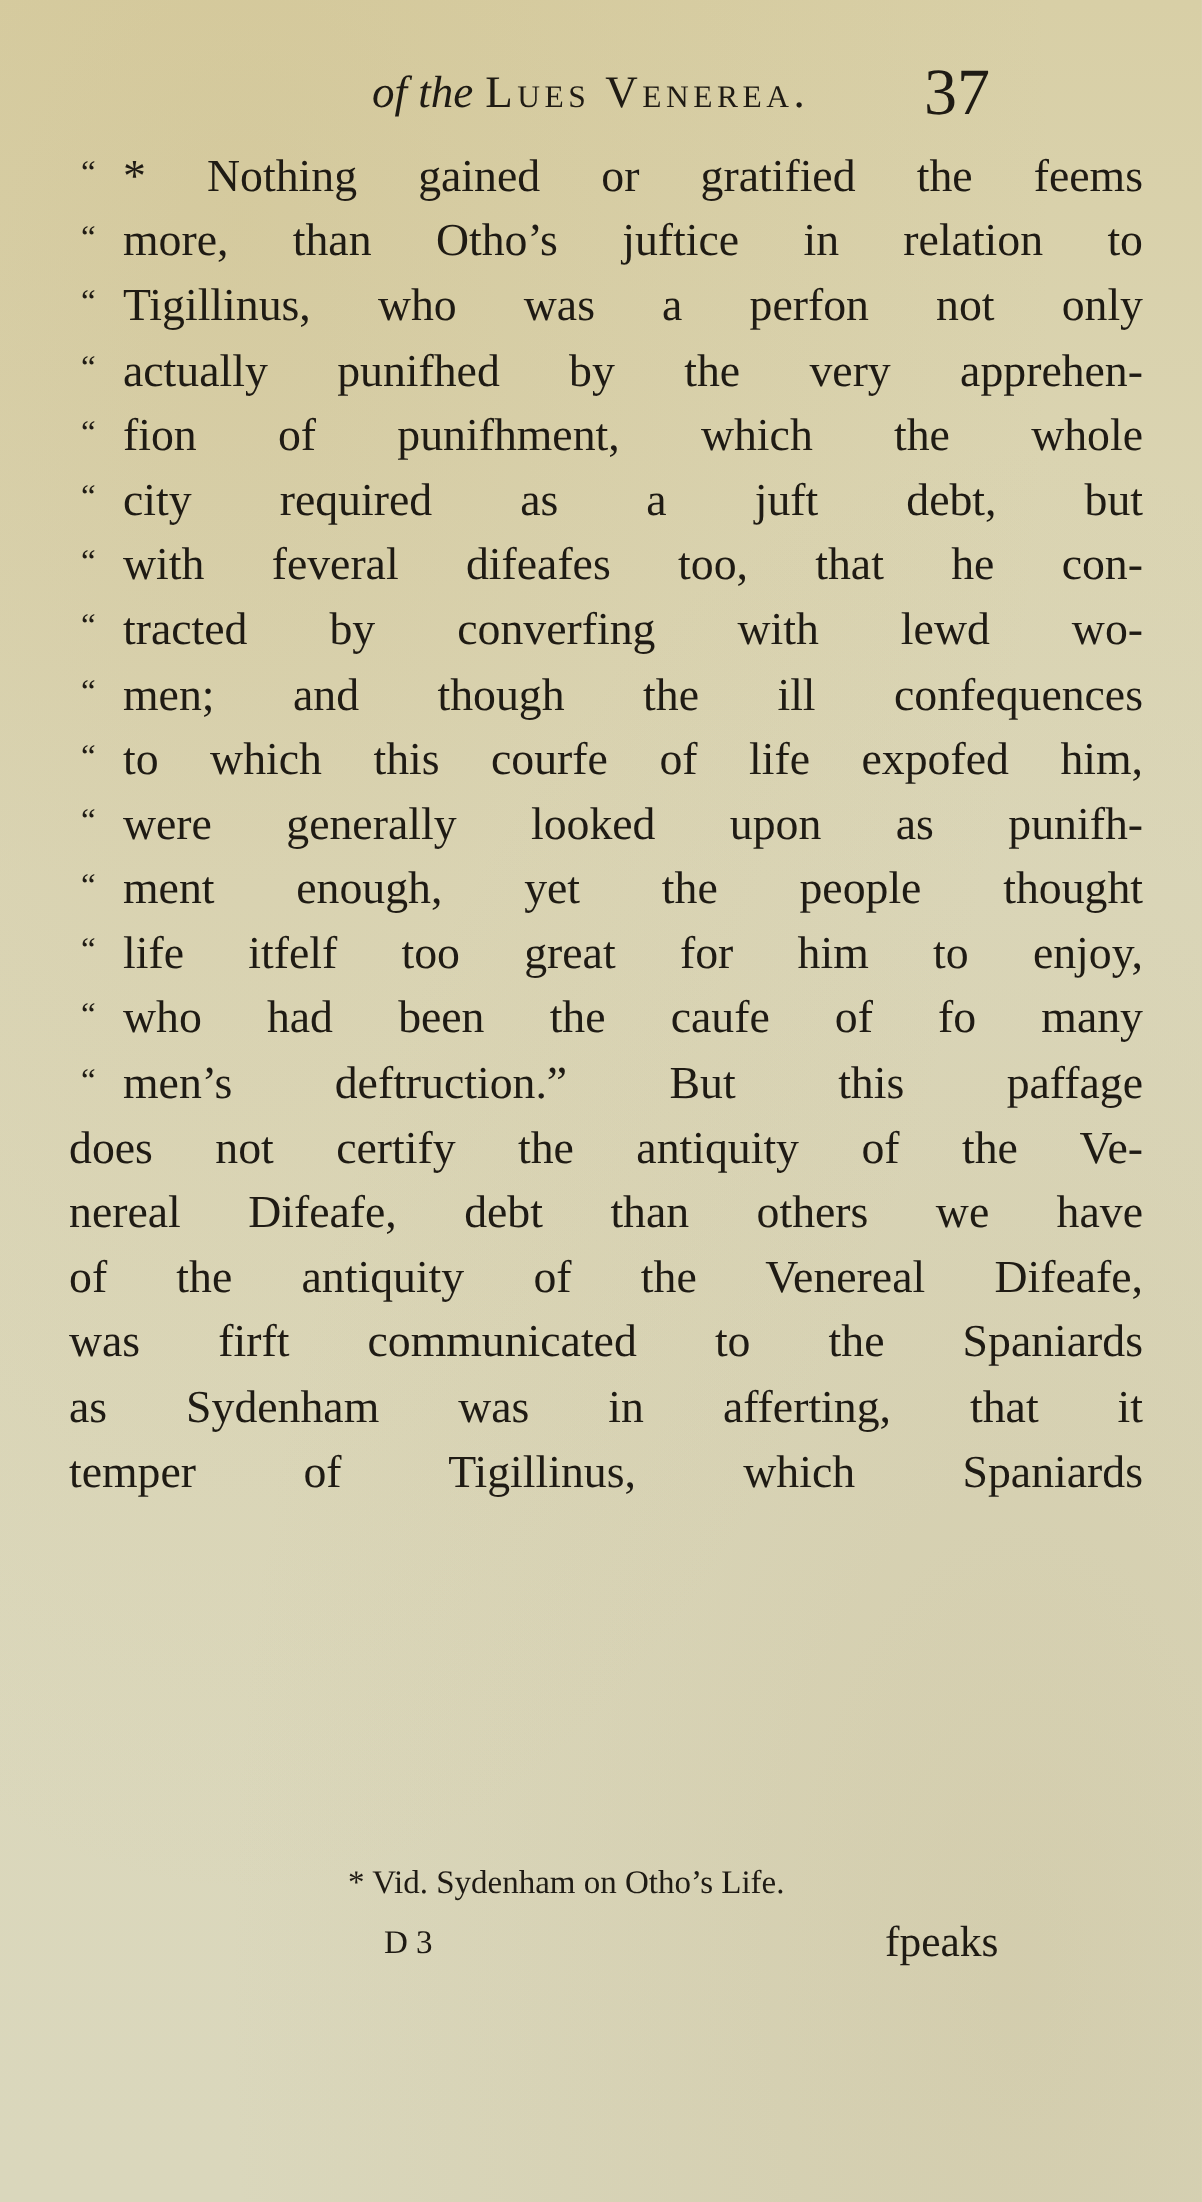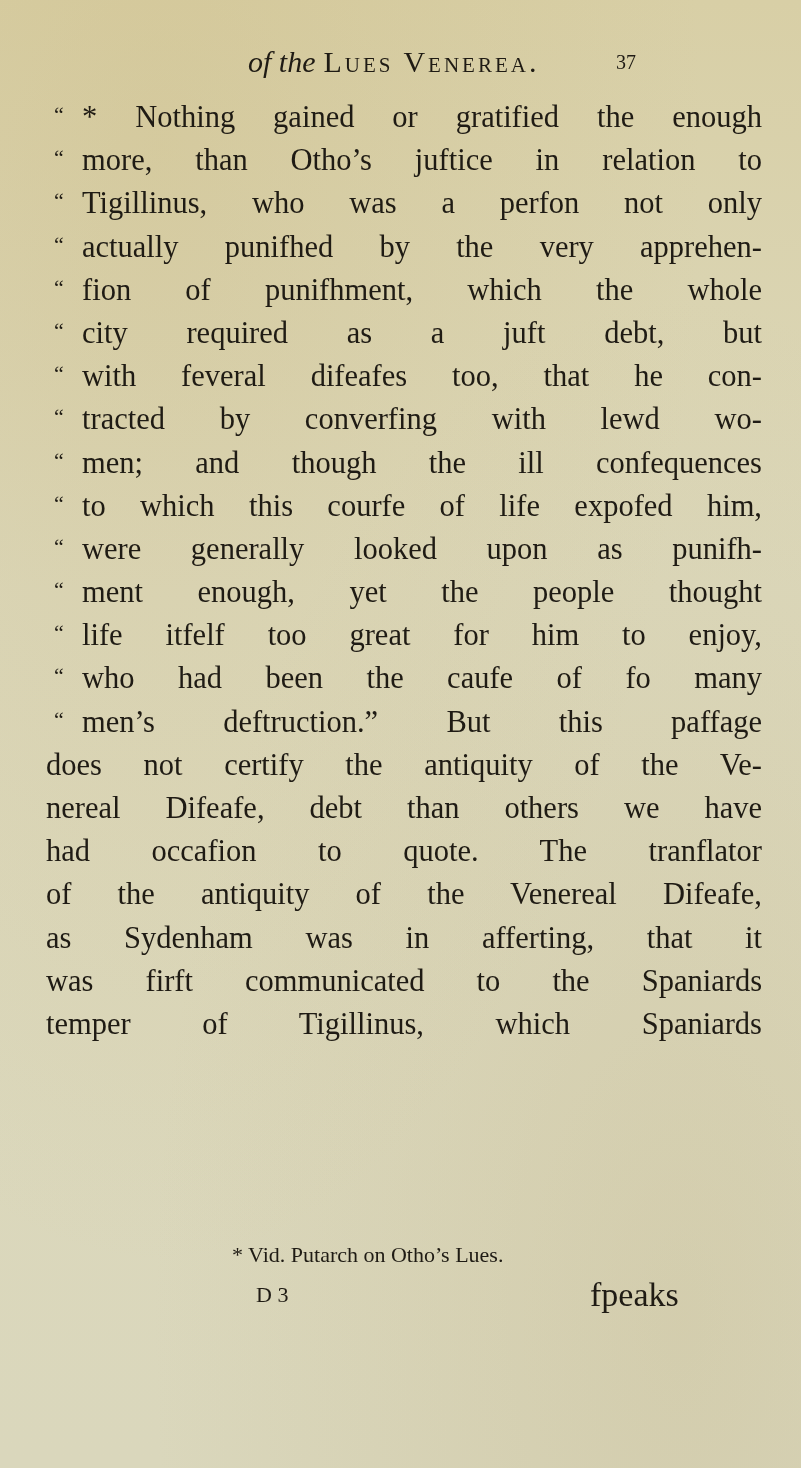"37" .header .pageno { font-size: 20px -> 44px }
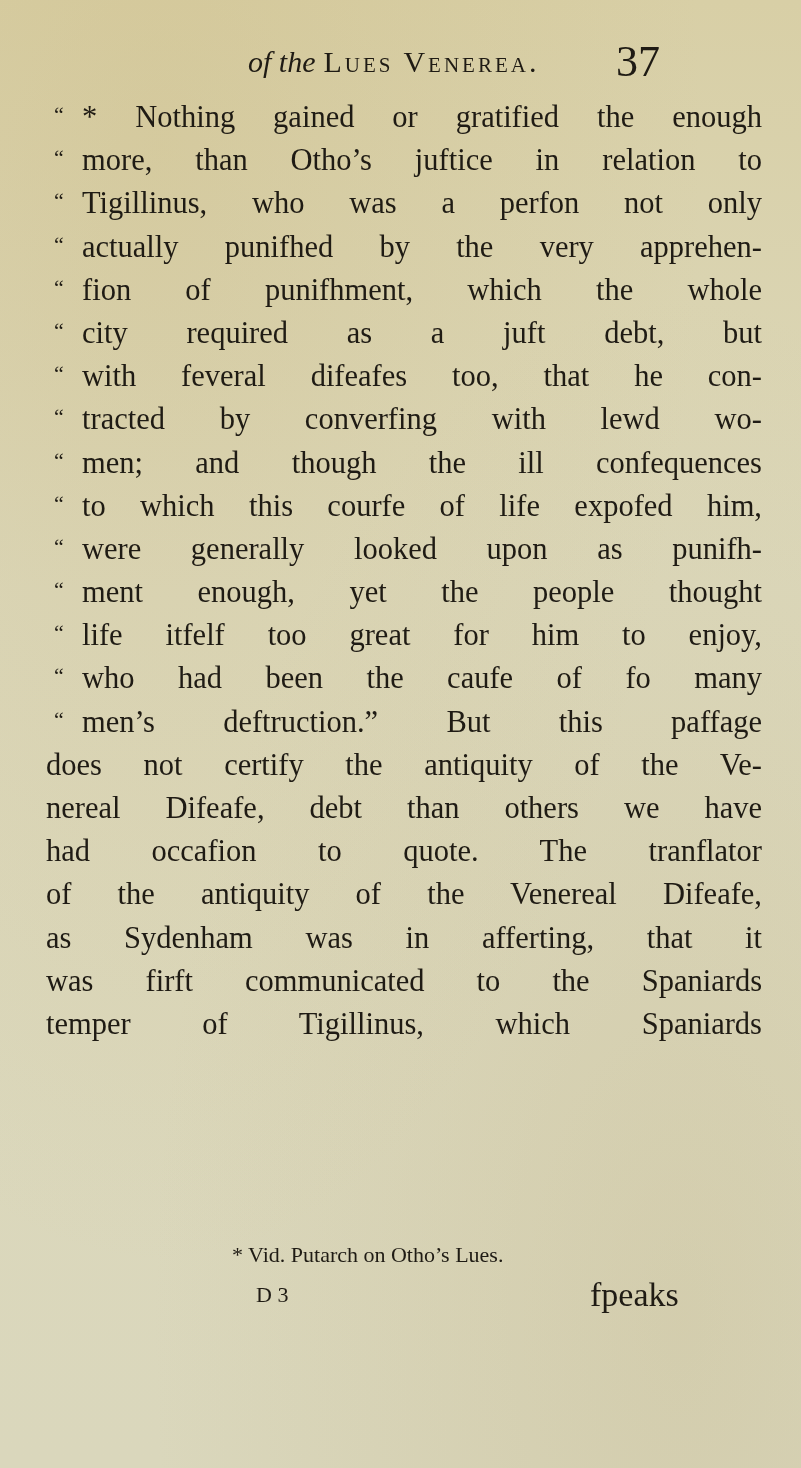"* Nothing gained or gratified" span.txt { text: enough -> feems }
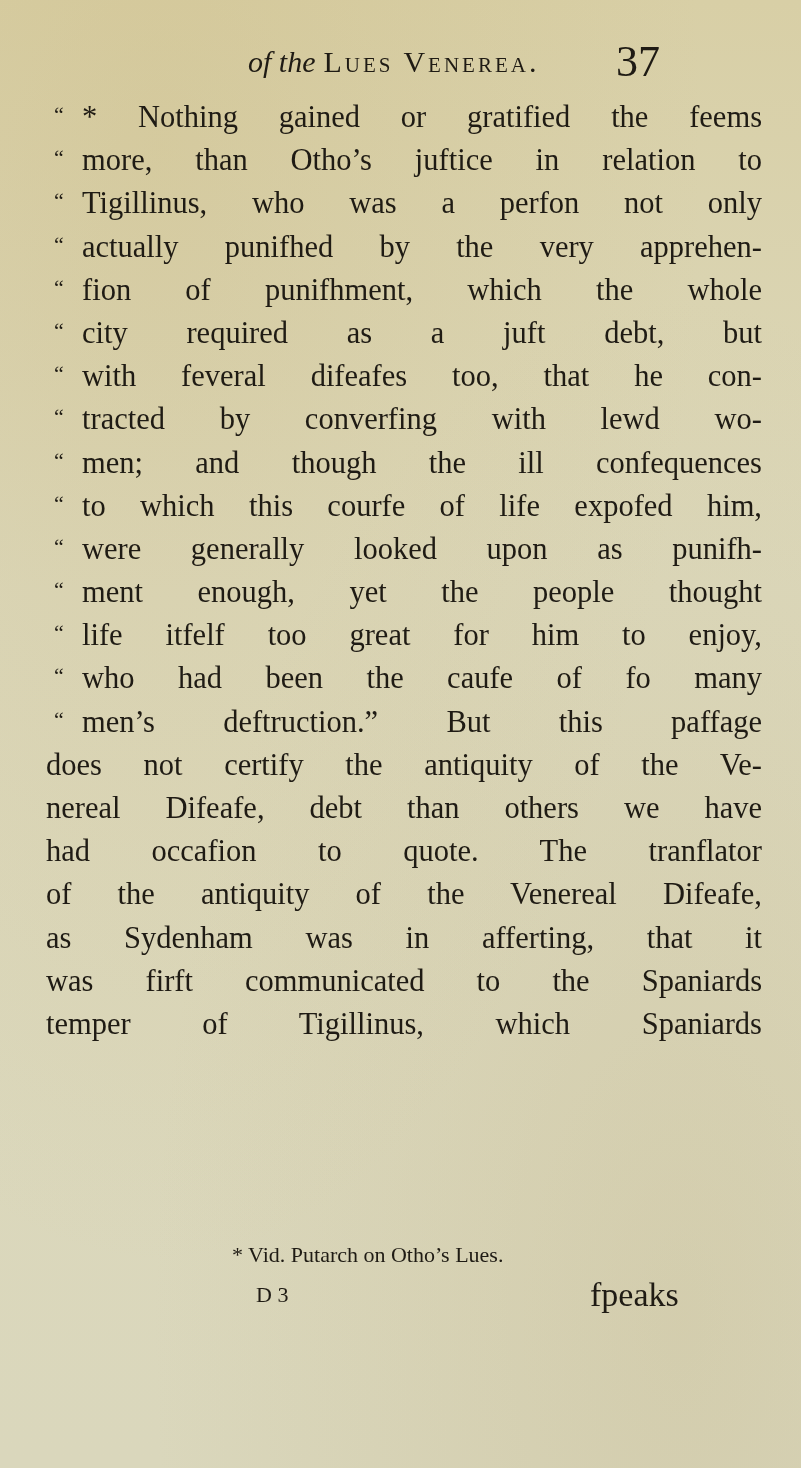"had occafion to quote. The" div.line { html: <div> <span>had occafion to quote. The tranflator</span> </div> -> none }
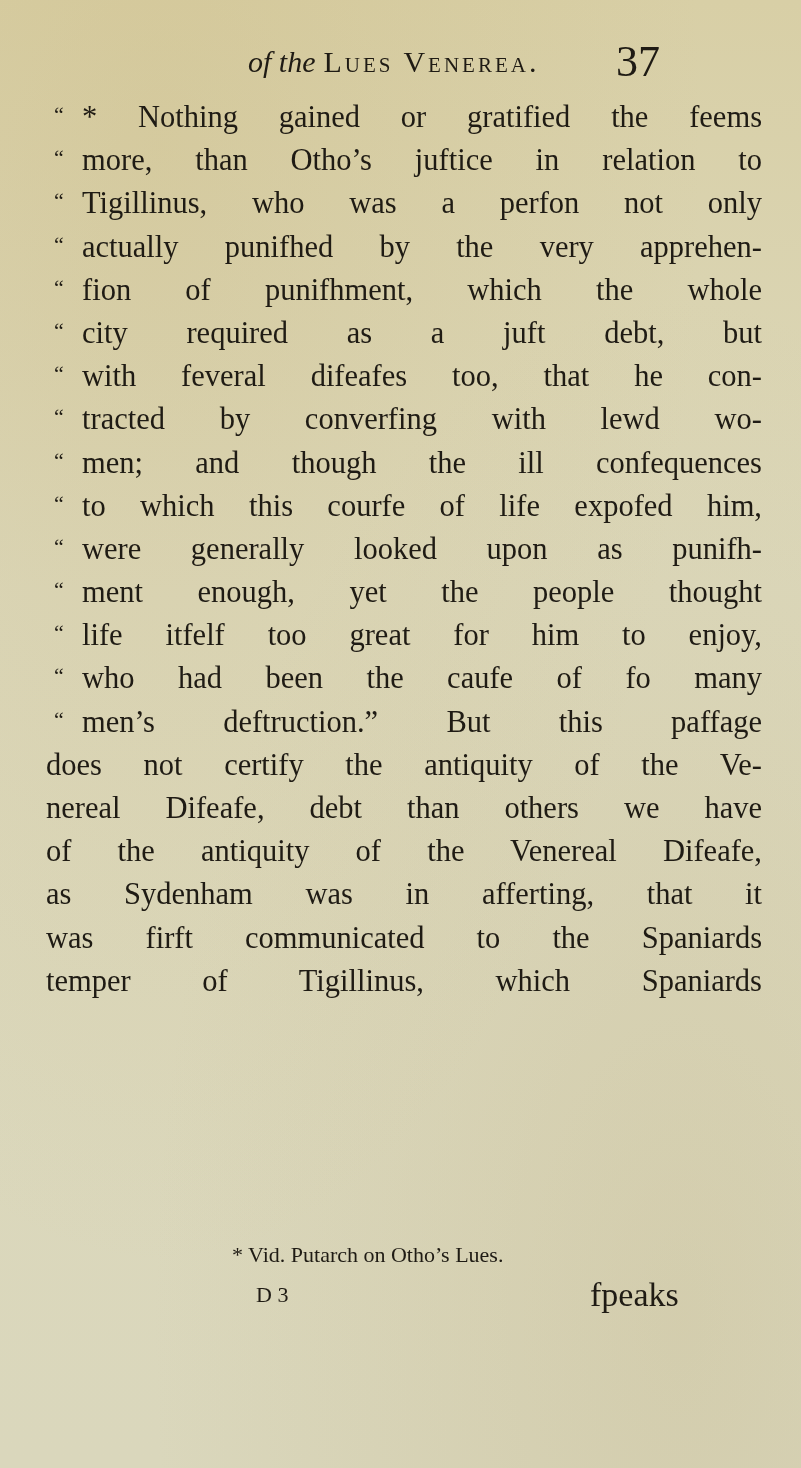"as Sydenham was in afferting," div.line { order: before "was firft communicated to the" -> after "was firft communicated to the" }
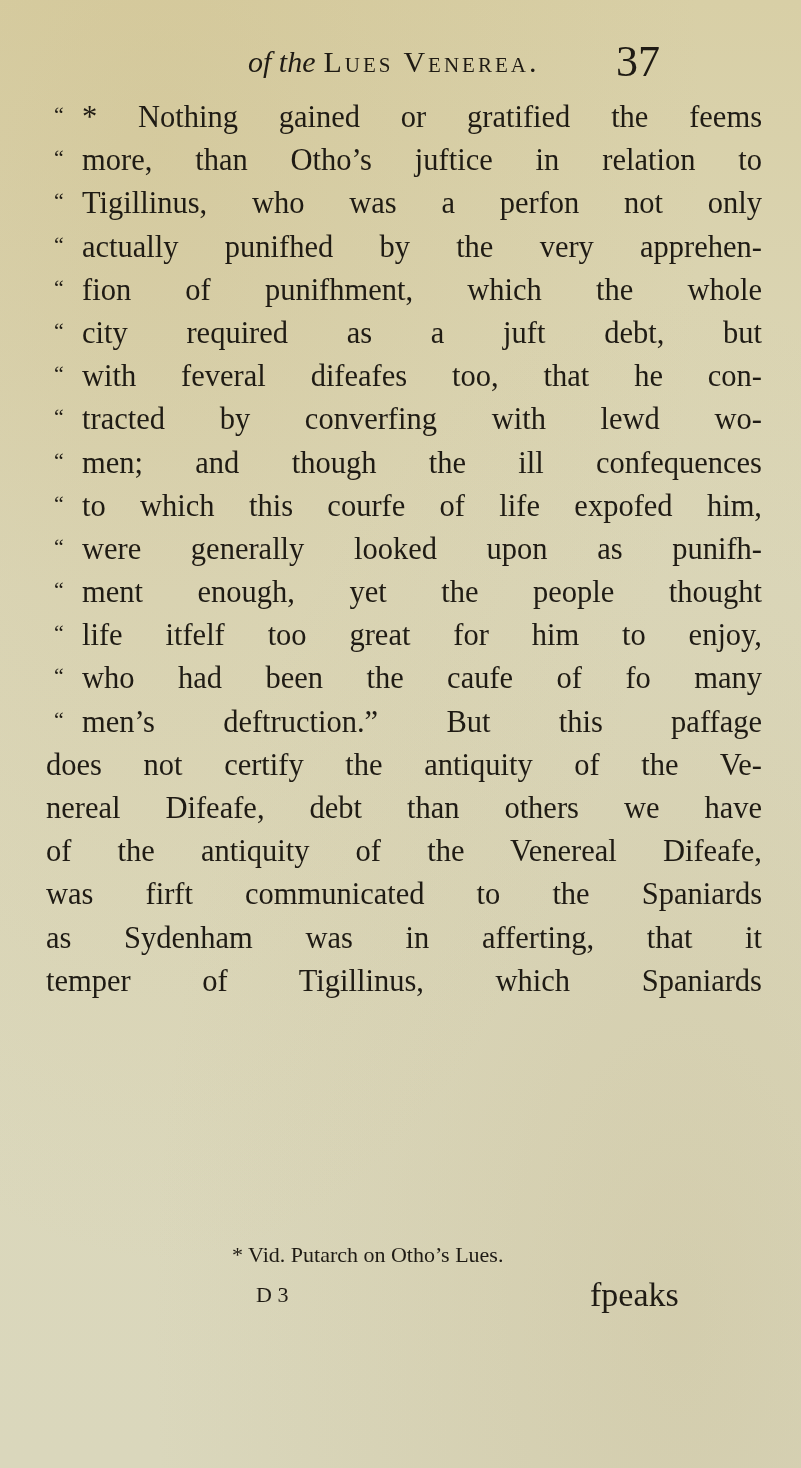"* Vid. Putarch on Otho’s" div.footnote { text: Putarch on Otho’s Lues -> Sydenham on Otho’s Life }
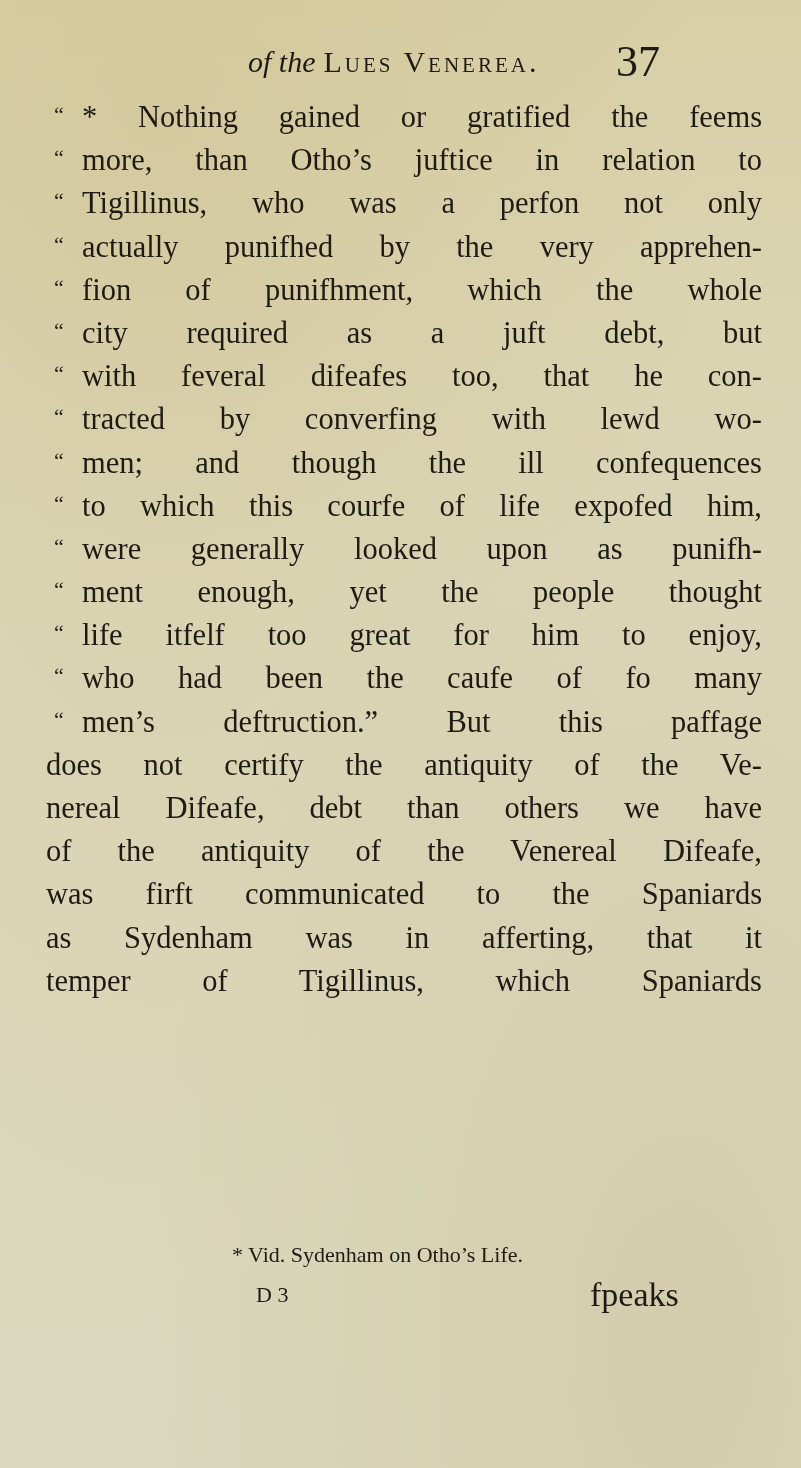"fpeaks" .catchword { font-size: 34px -> 29px }
